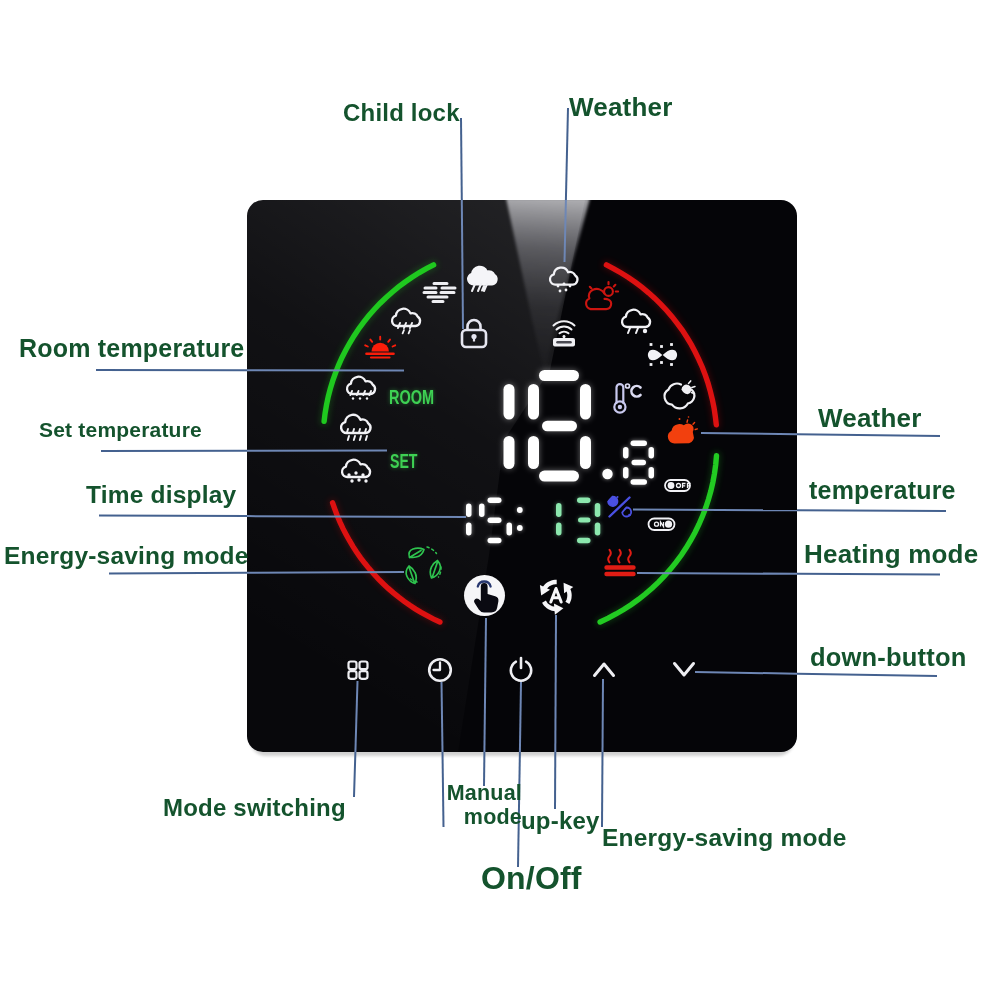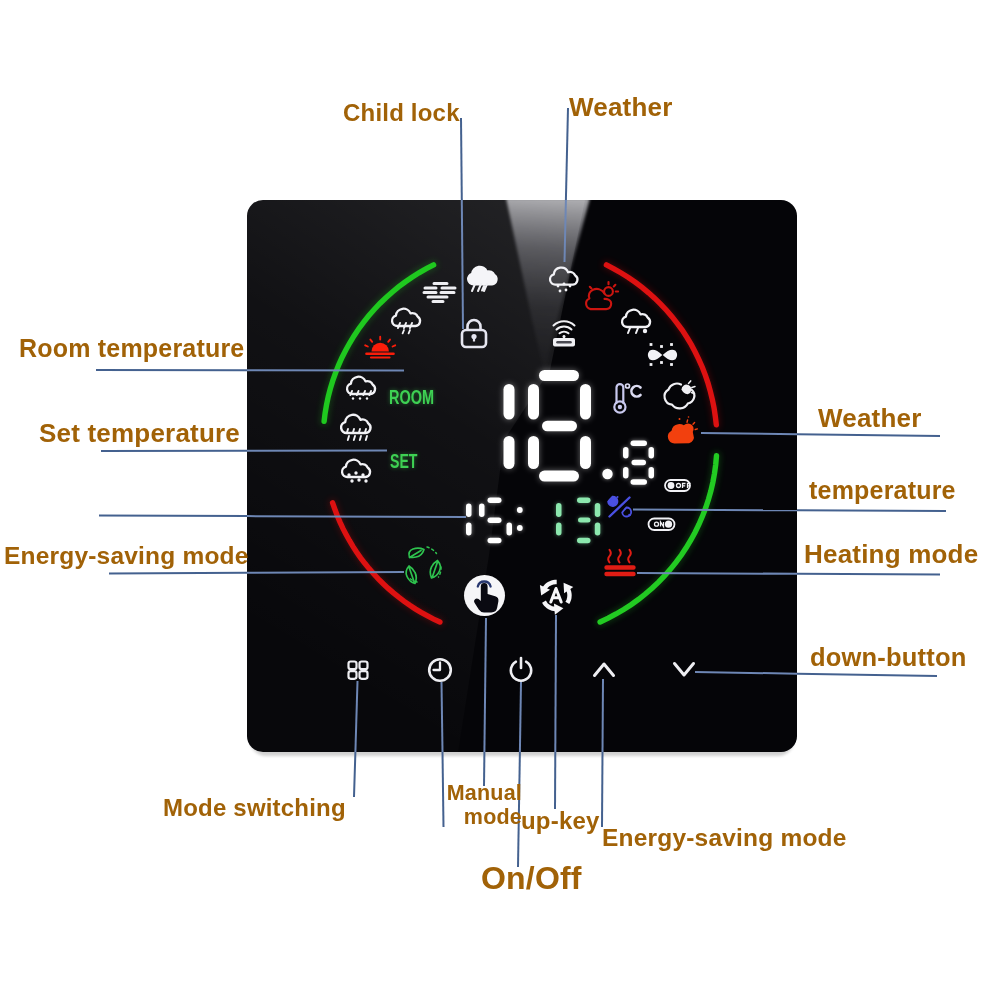"Child lock" .lab { color: #a16207 -> #14532d }
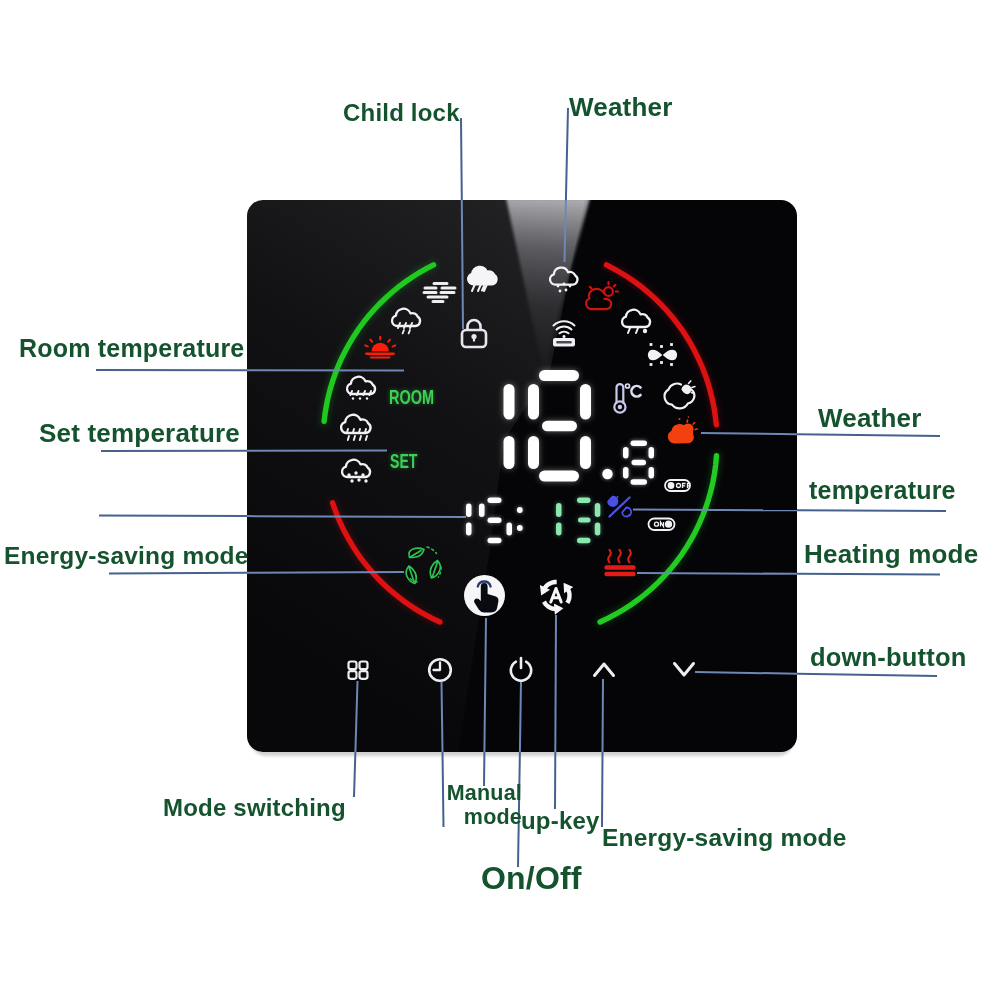"Set temperature" div.lab { font-size: 26px -> 21px }
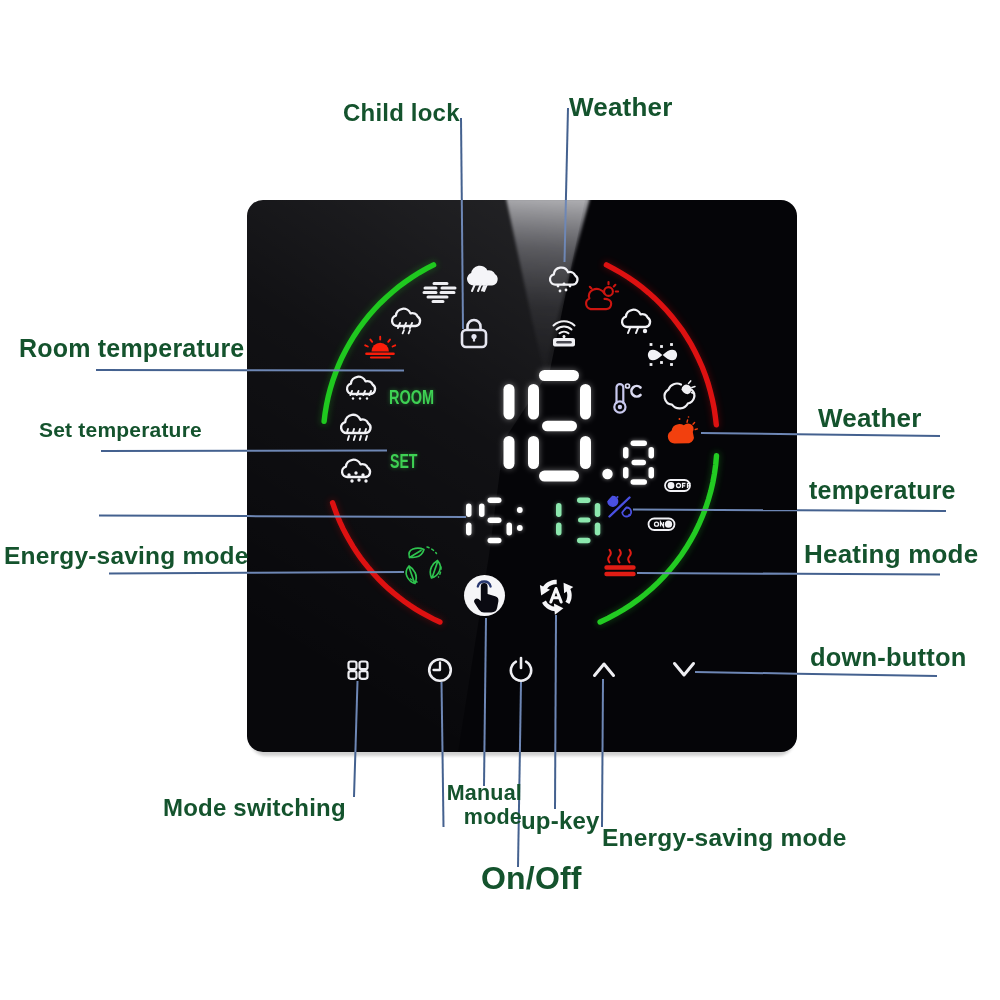"Time display" div.lab { html: none -> <div>Time display</div> }
